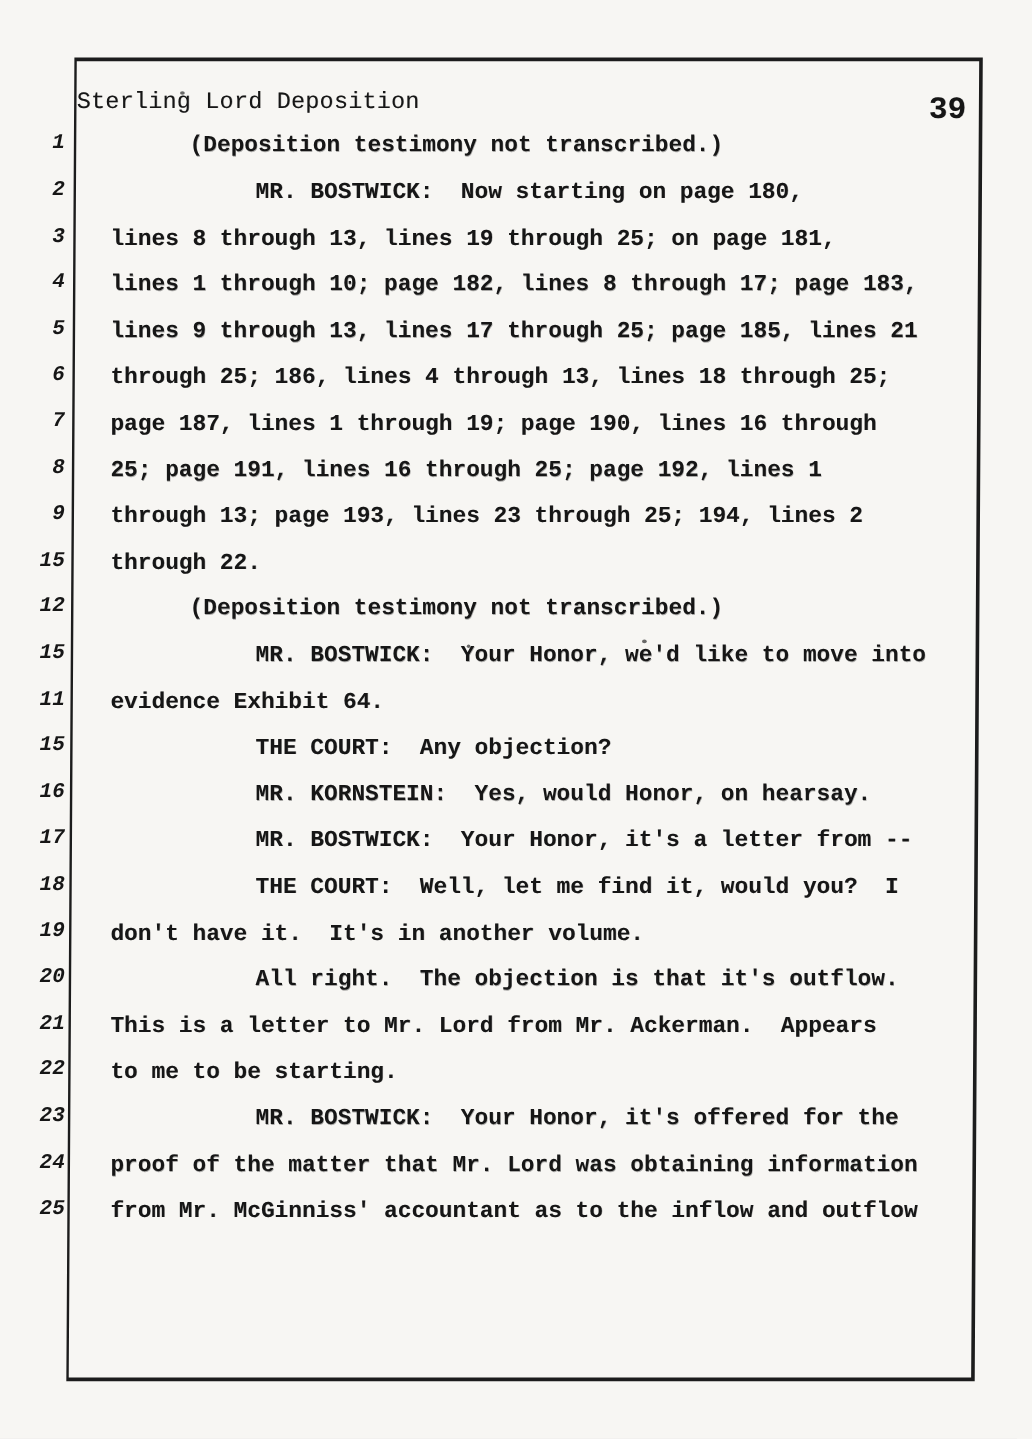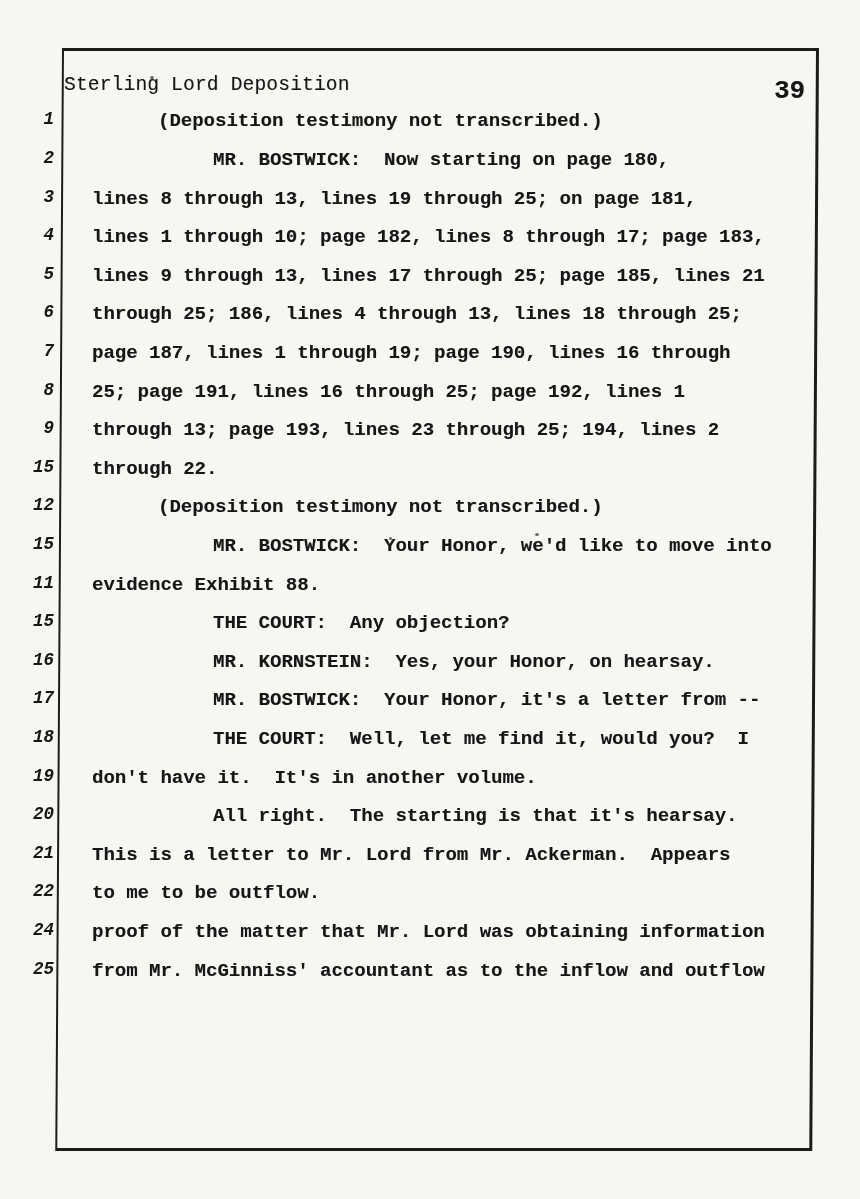"evidence Exhibit 88." span.txt { text: 88 -> 64 }
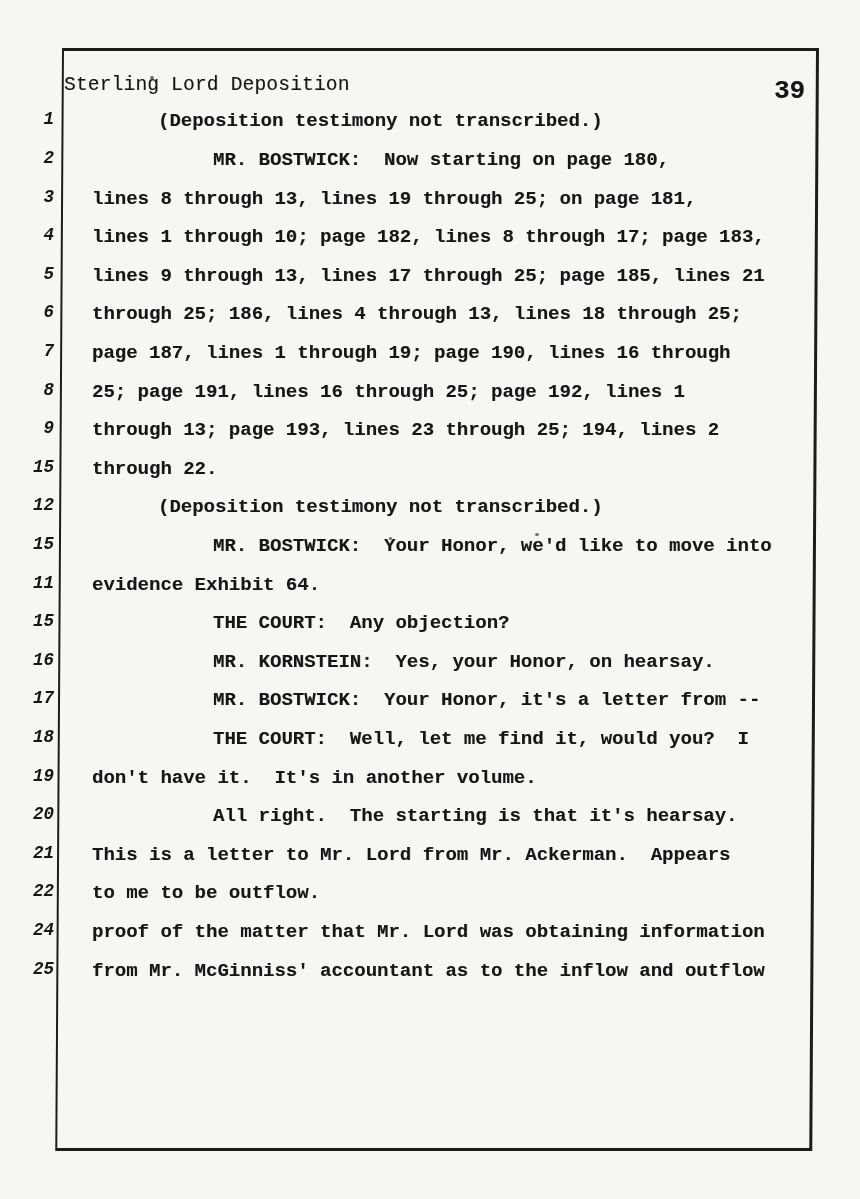"MR. KORNSTEIN: Yes, your Honor," span.txt { text: your -> would }
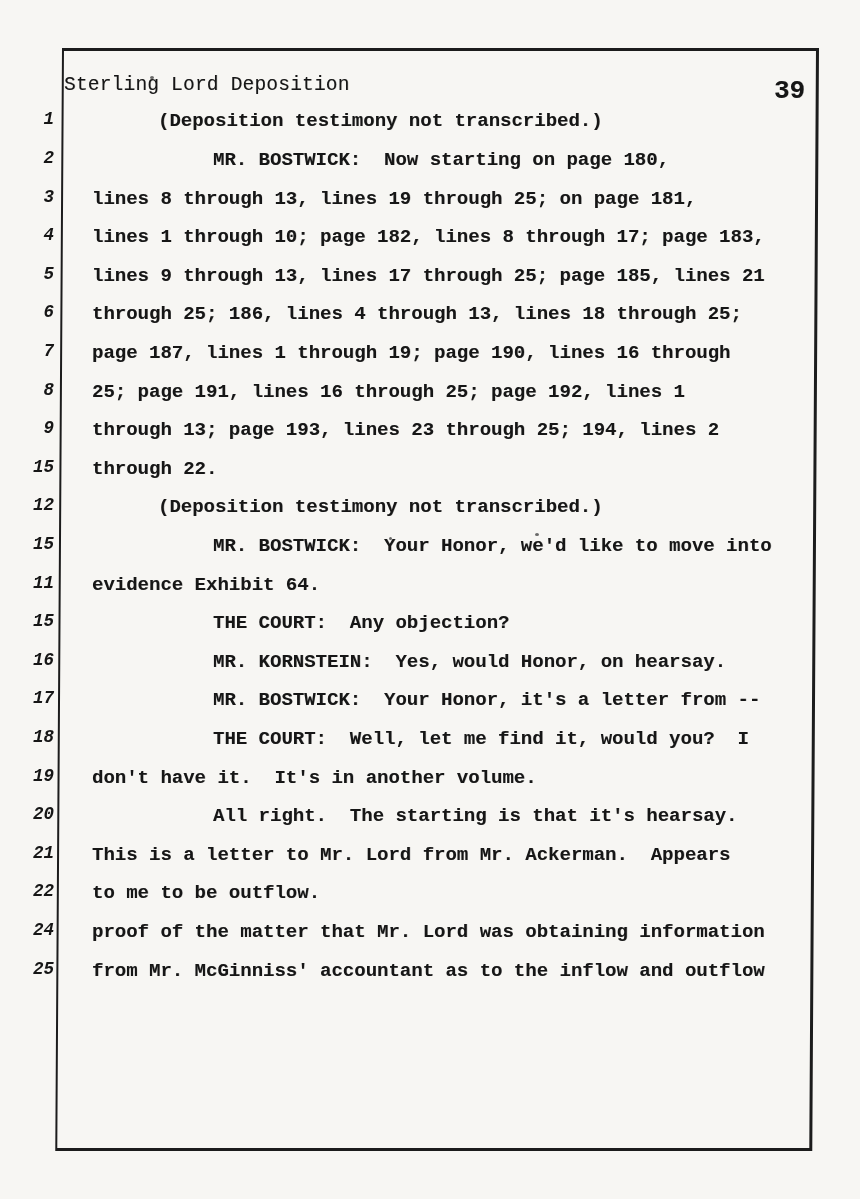"All right. The starting is" span.txt { text: starting is that it's hearsay -> objection is that it's outflow }
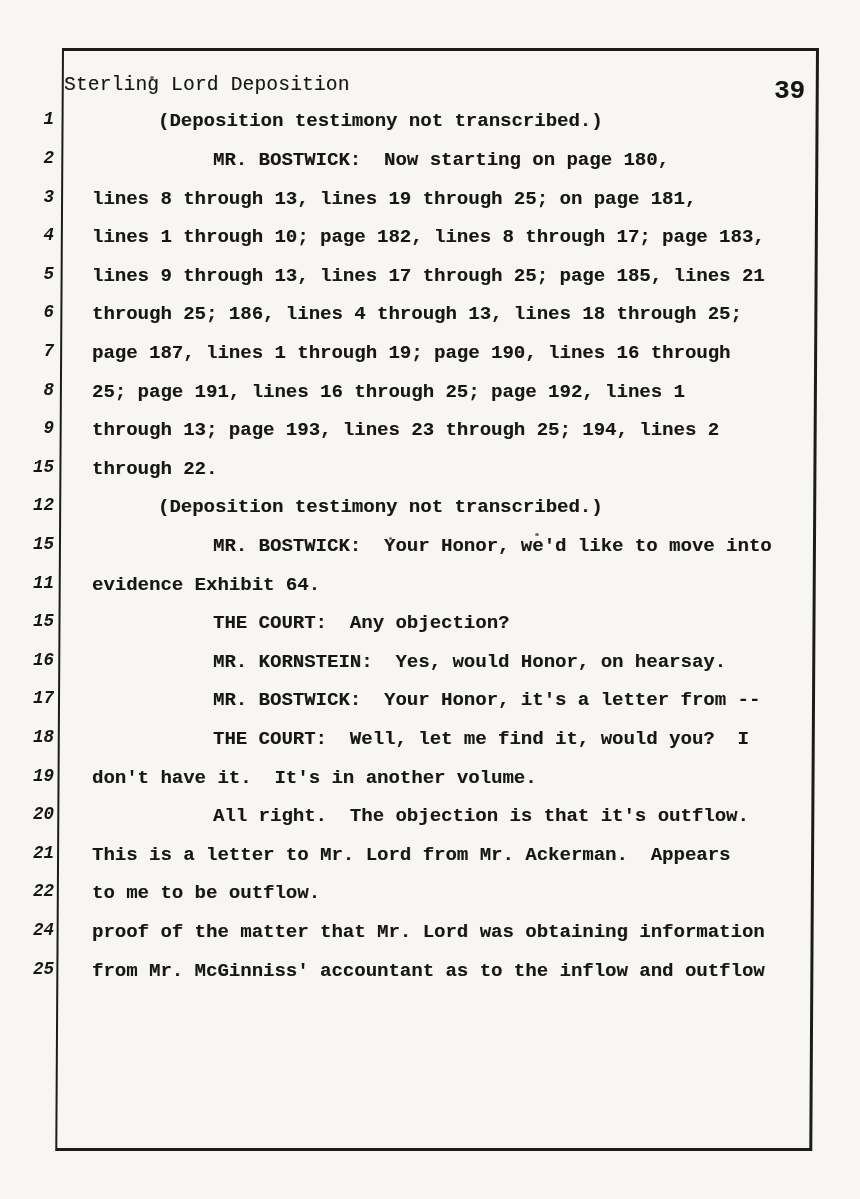"to me to be outflow." span.txt { text: outflow -> starting }
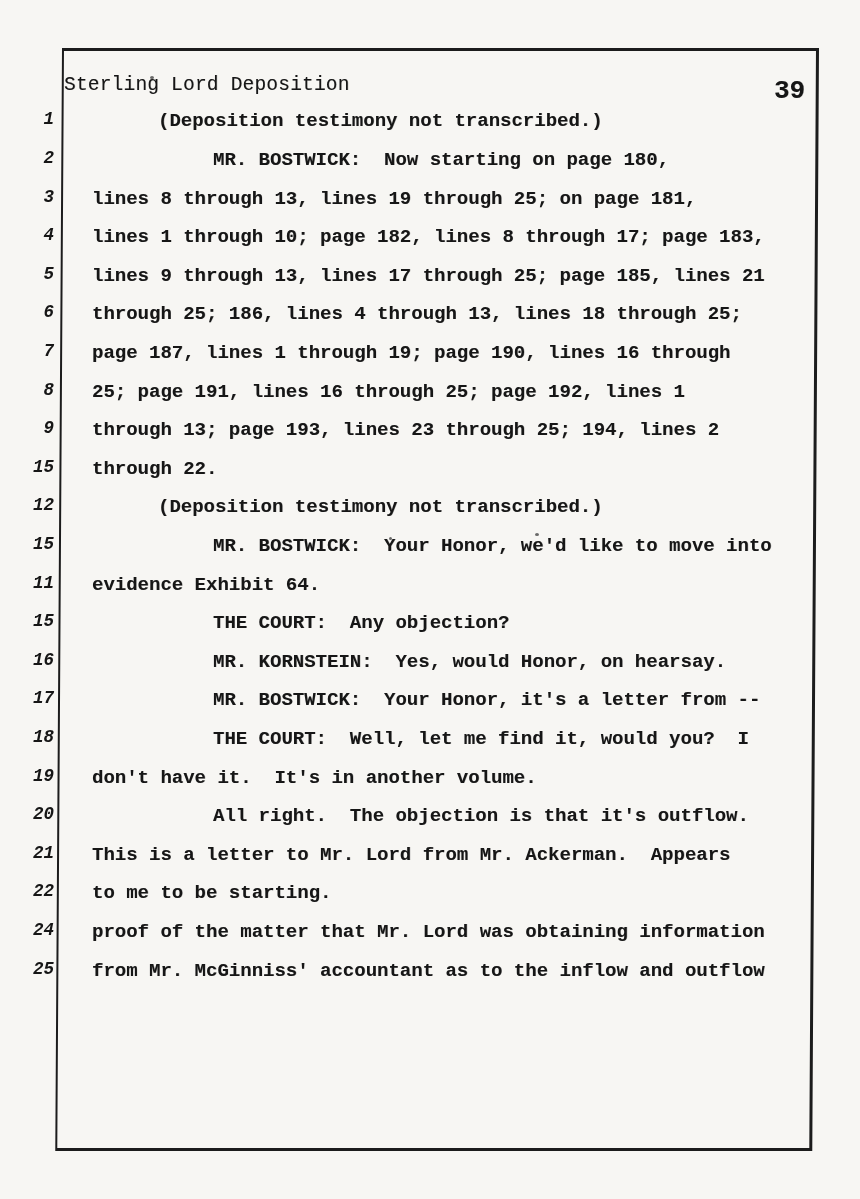"23" div.row { html: none -> <div> <span>23</span> <span>MR. BOSTWICK: Your Honor, it's offered for the</span> </div> }
